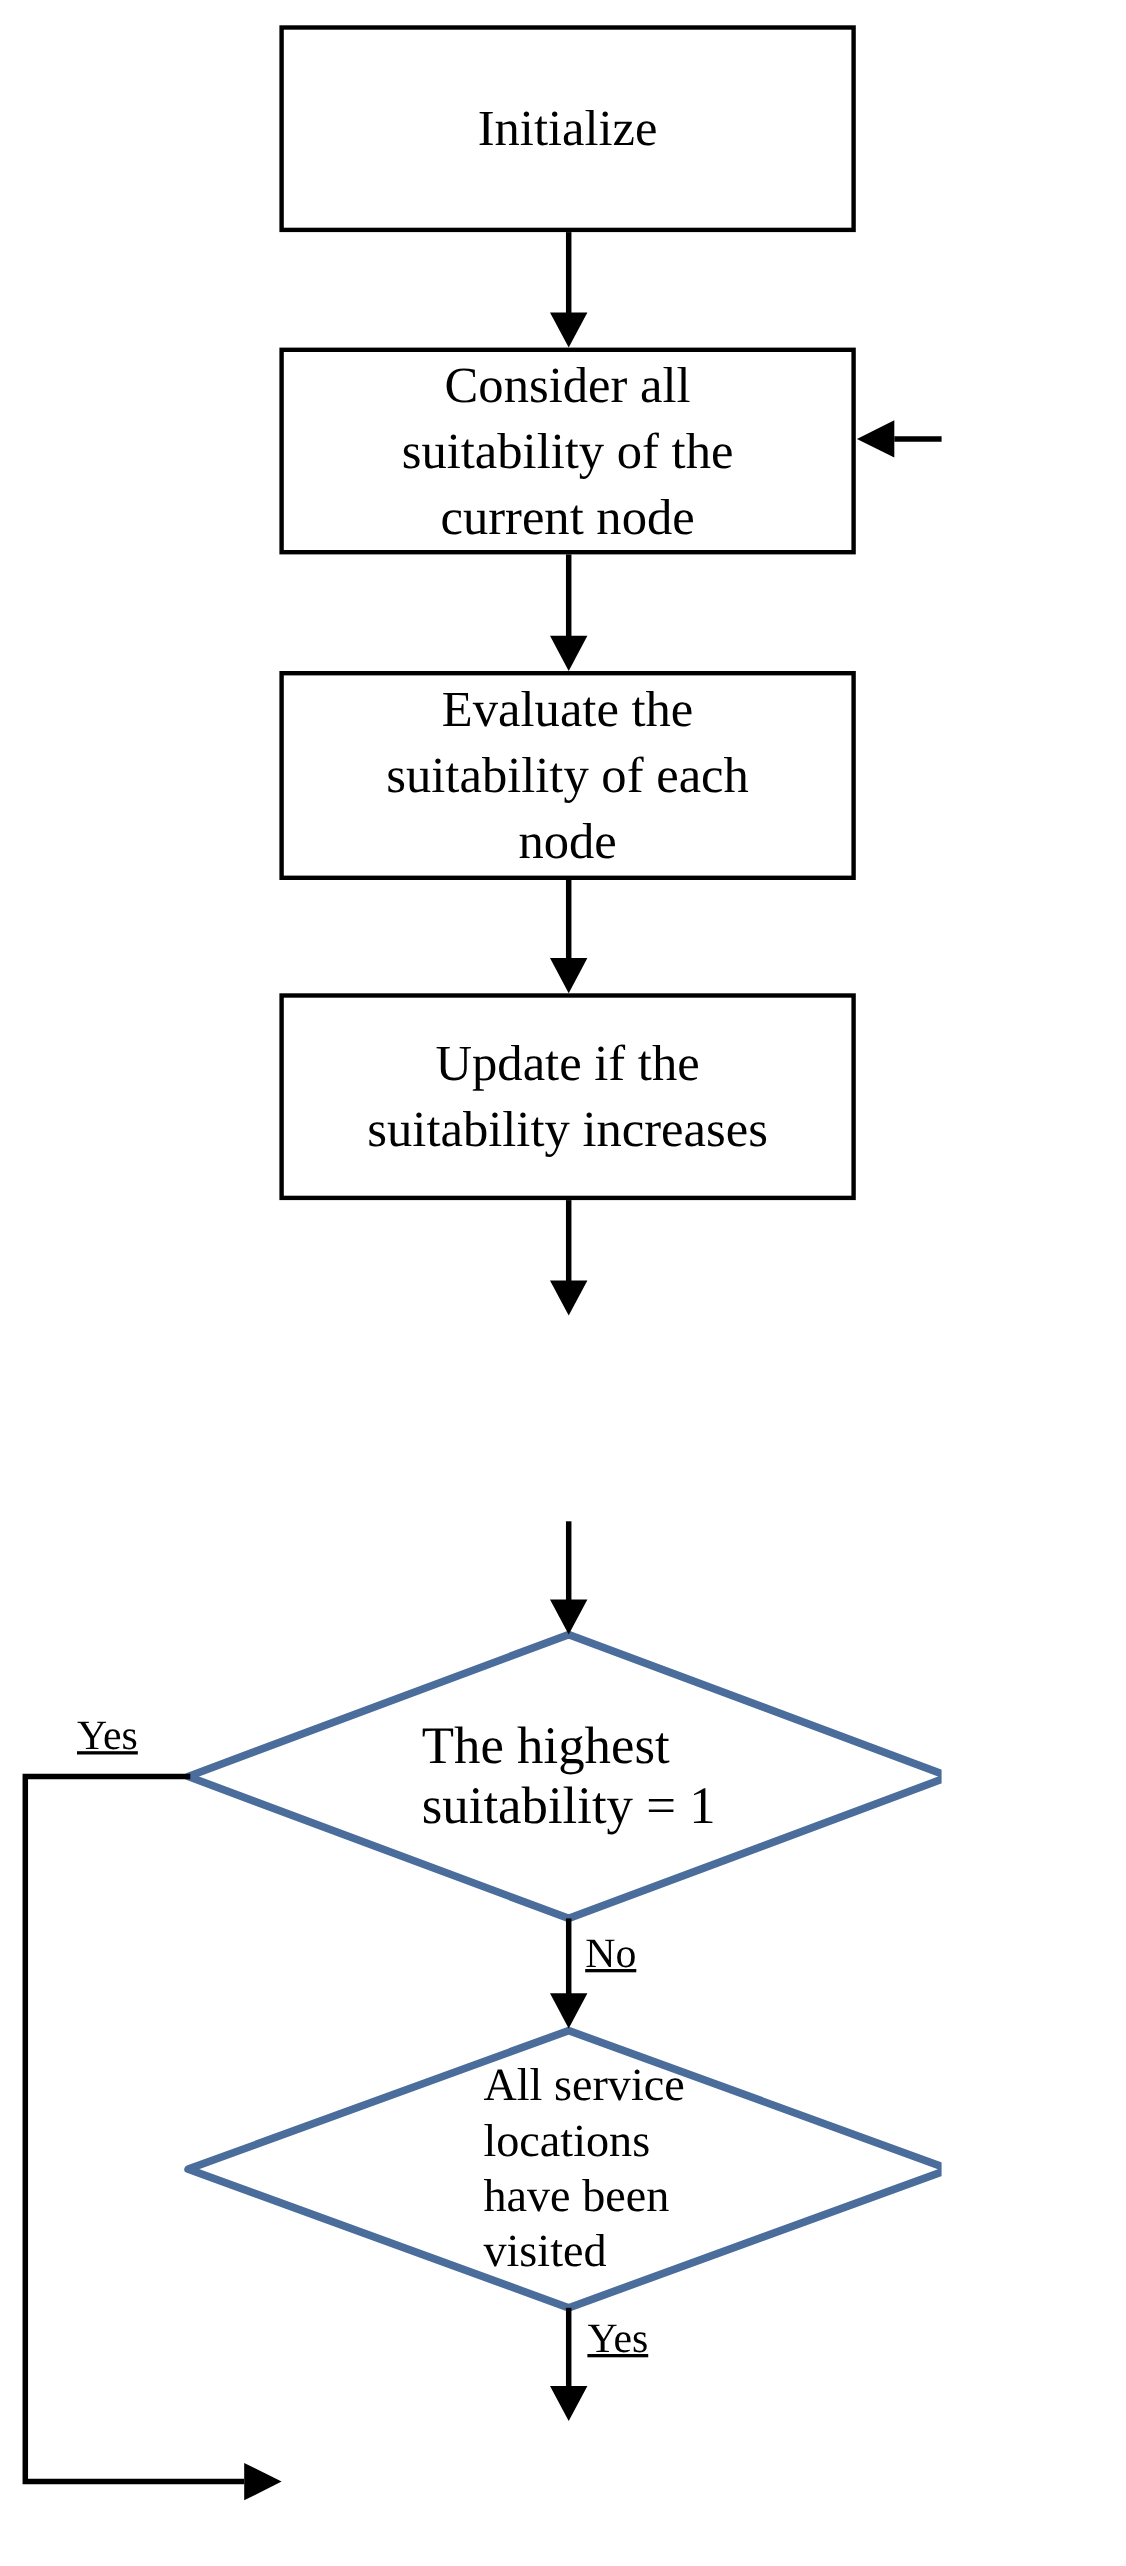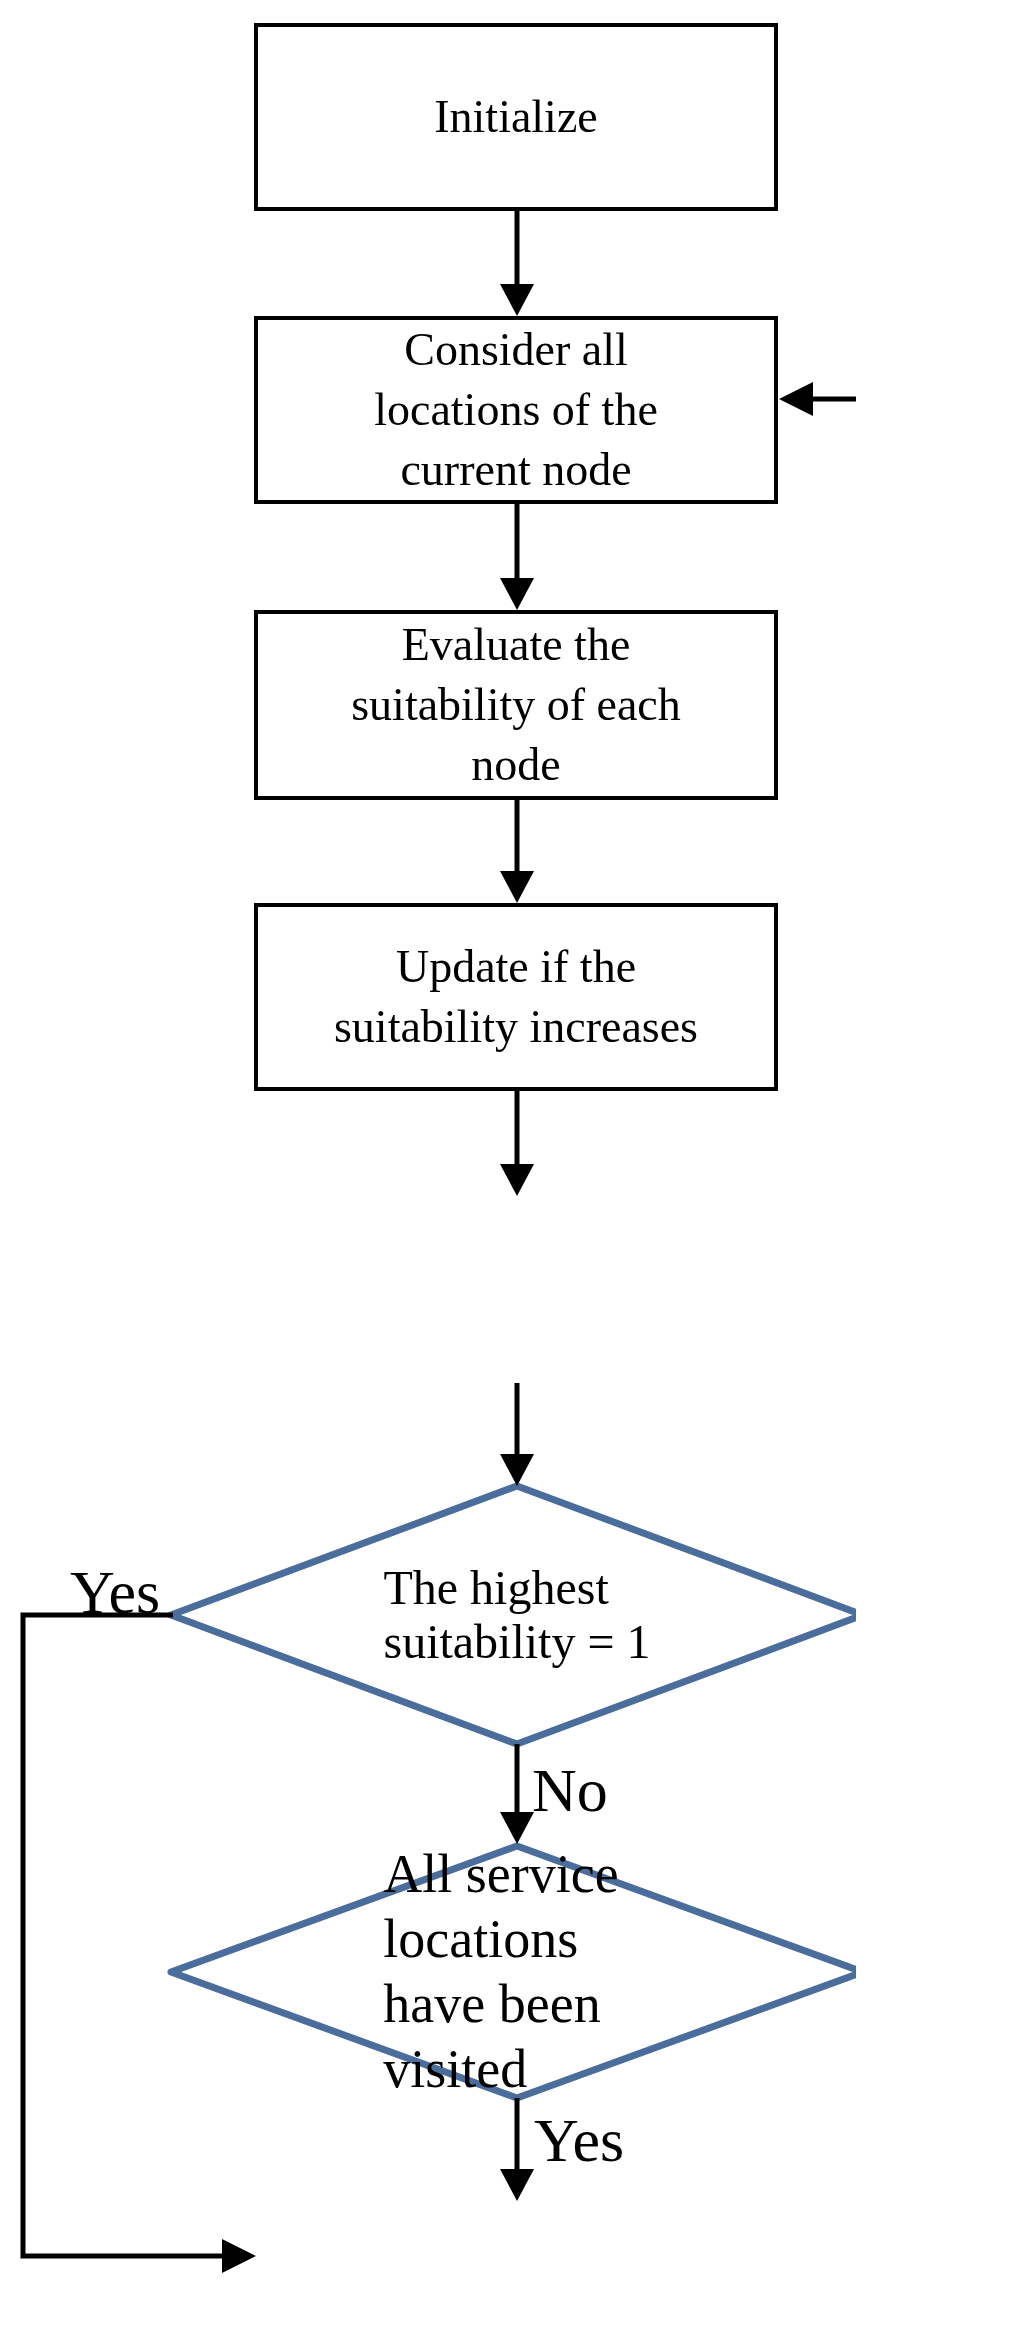"Consider all" div.node { text: locations -> suitability }
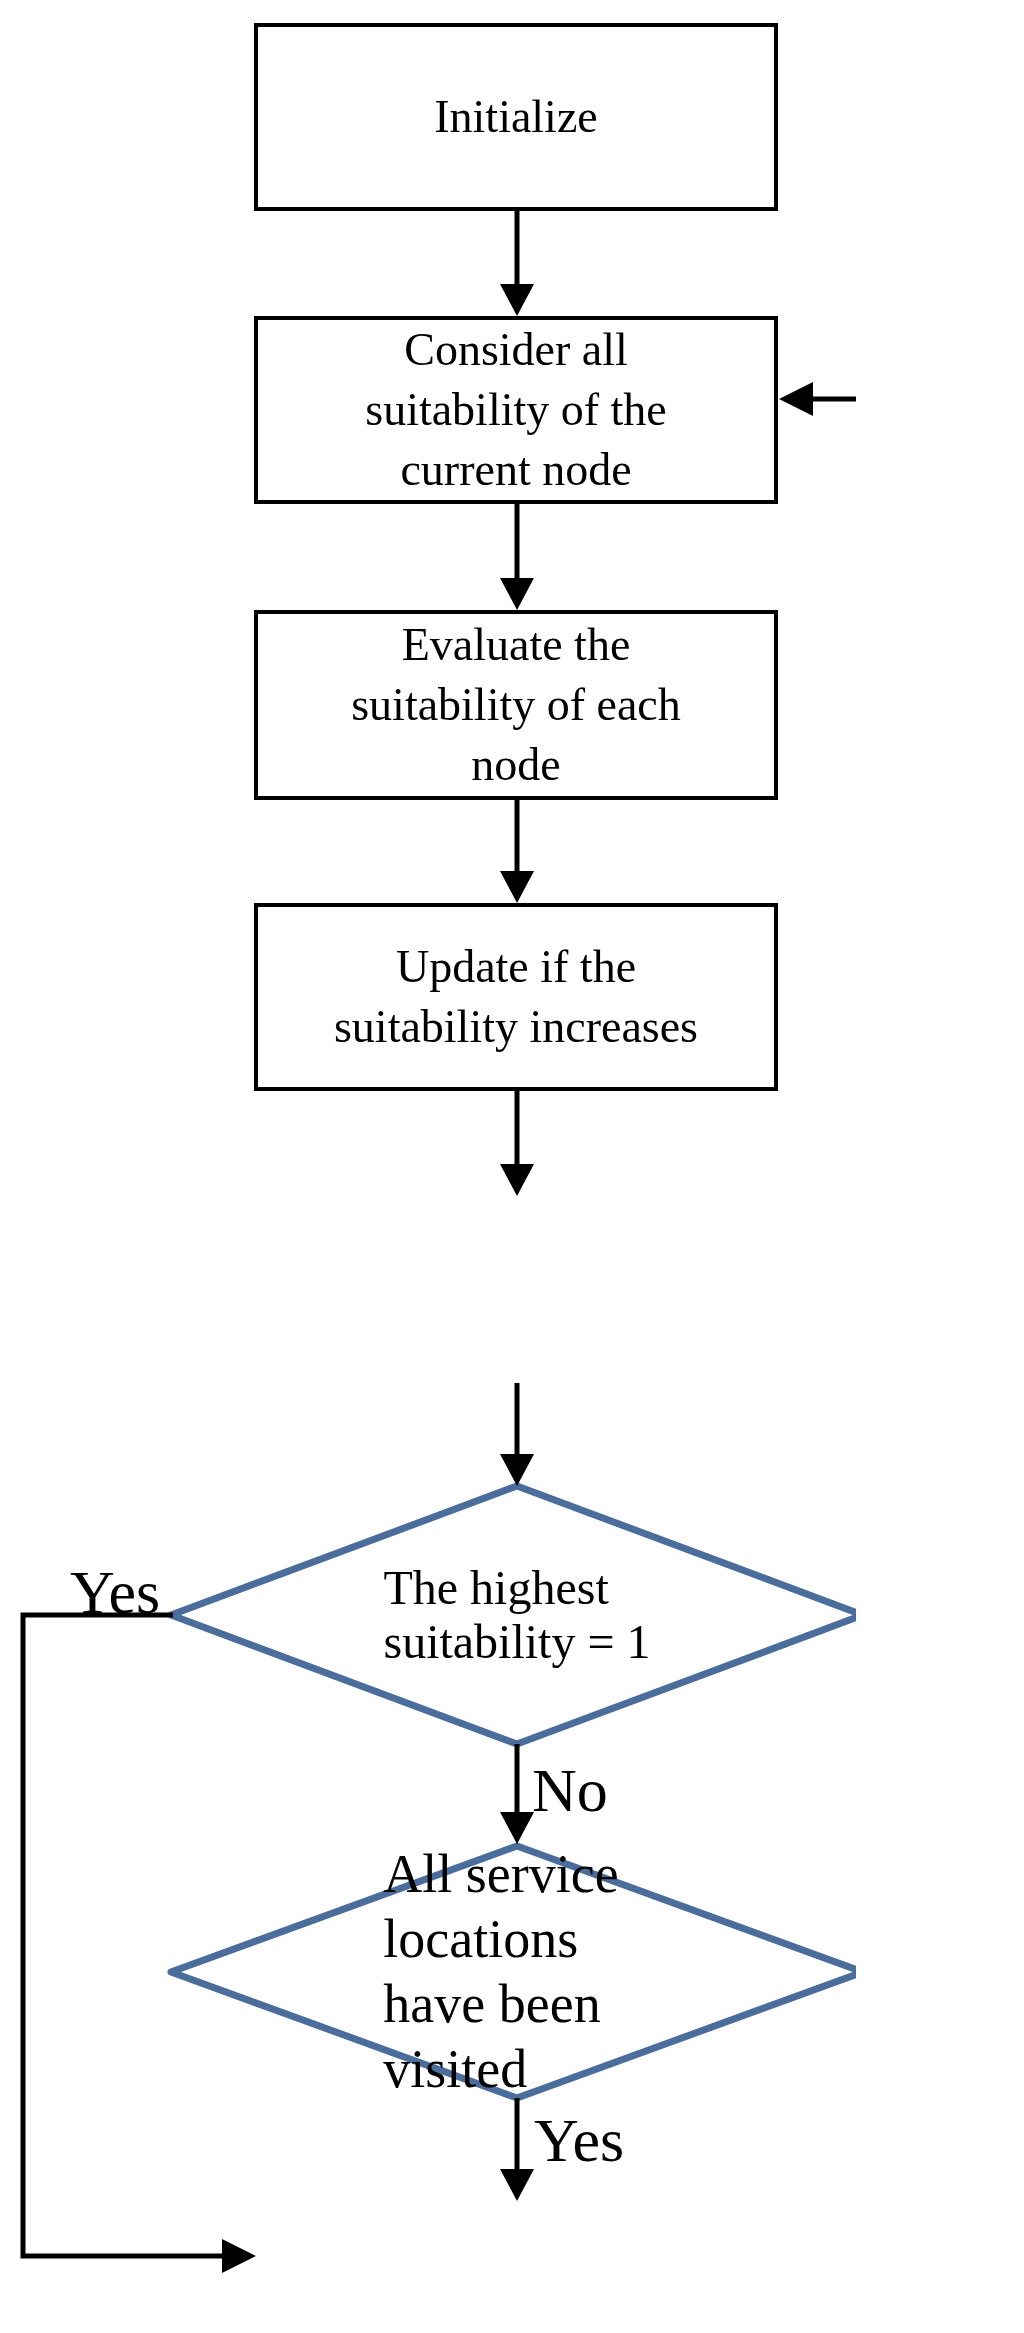"Yes" .edge-label { font-size: 62px -> 38px; text-decoration: none -> underline }
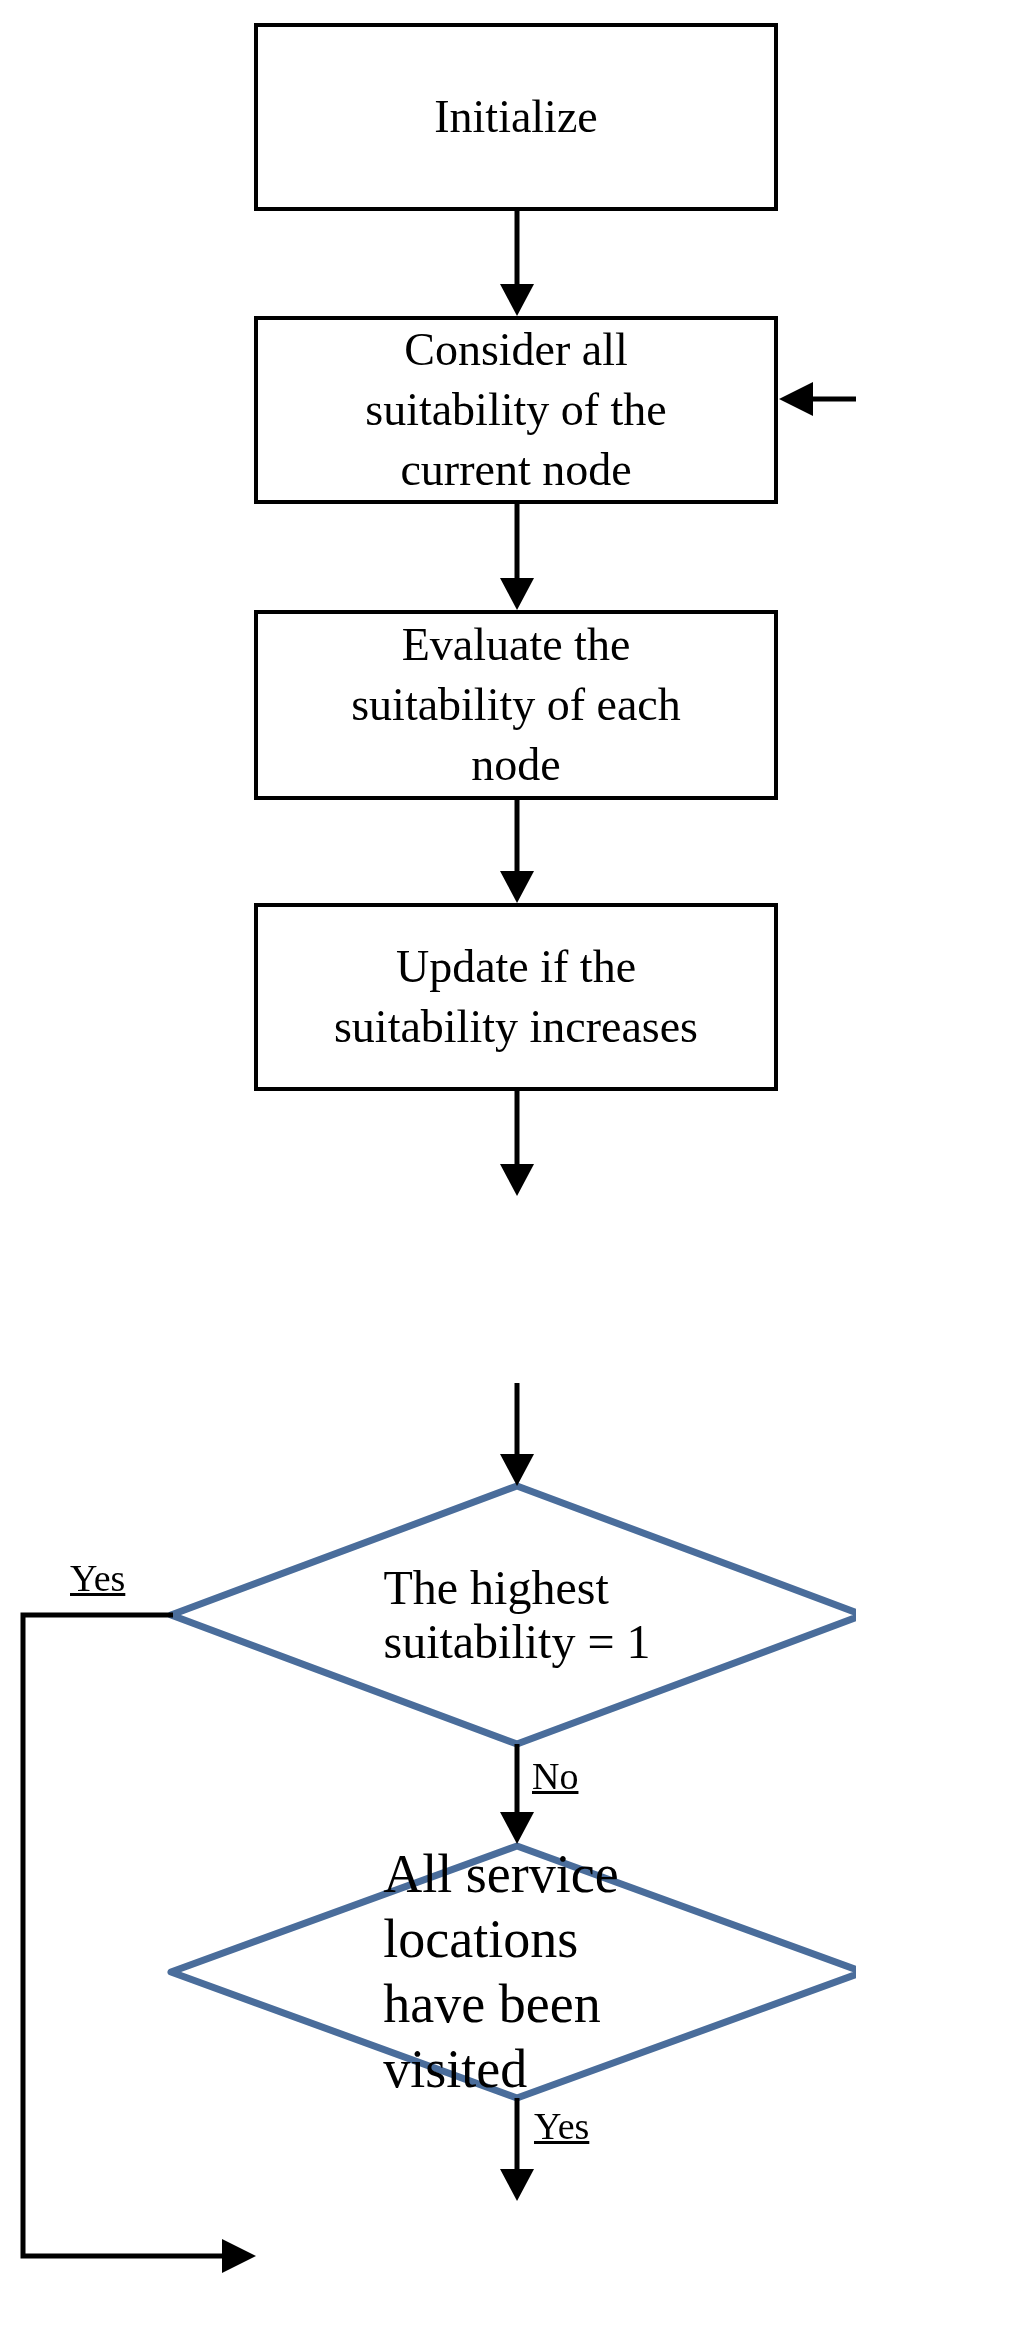"All service" div.diamond-label { font-size: 54px -> 42px; left: 157px -> 187px }
